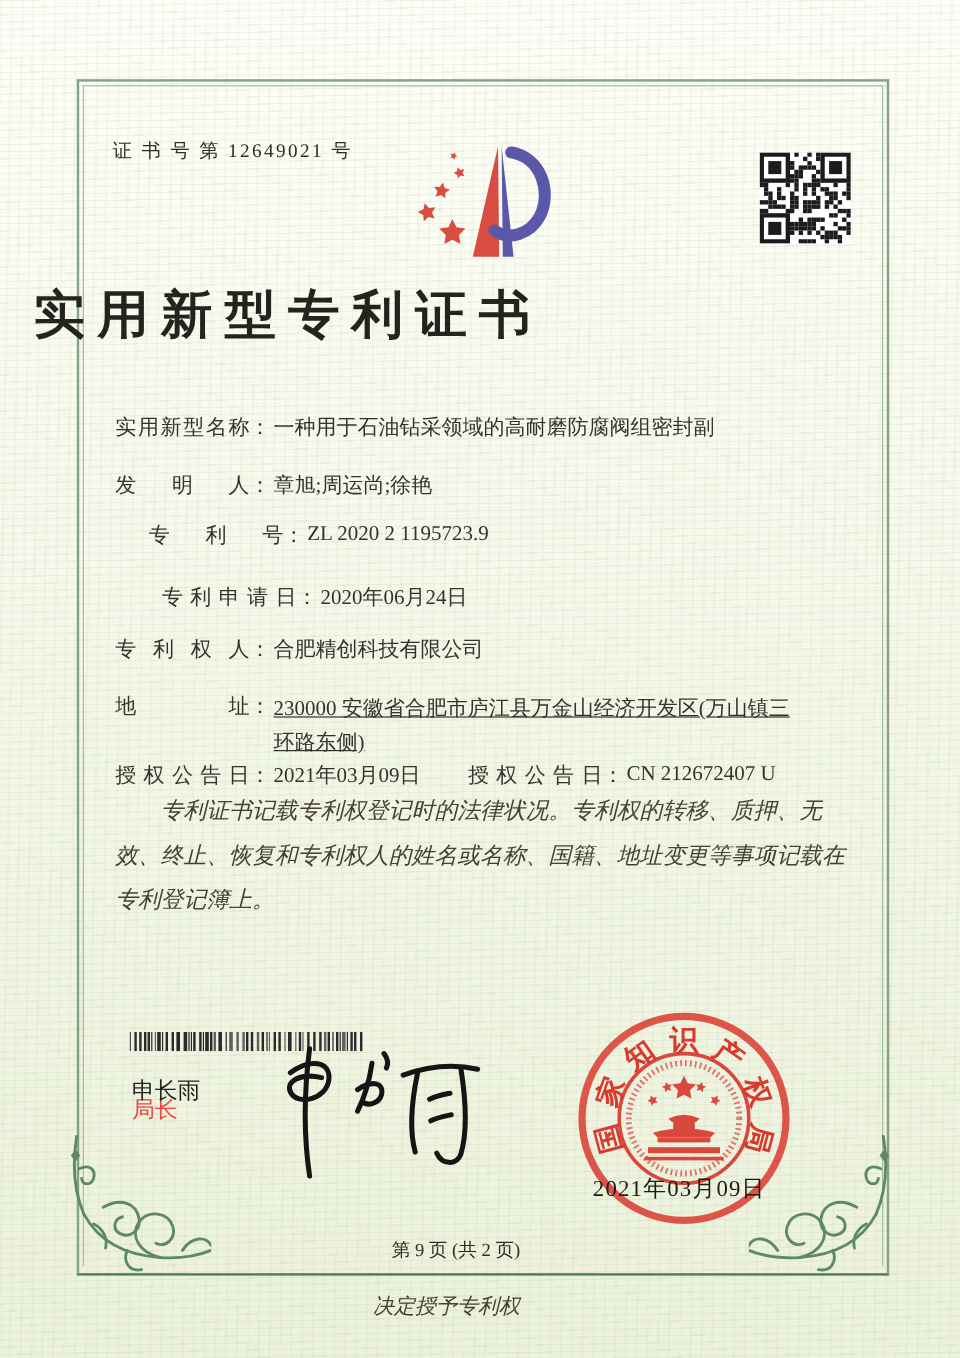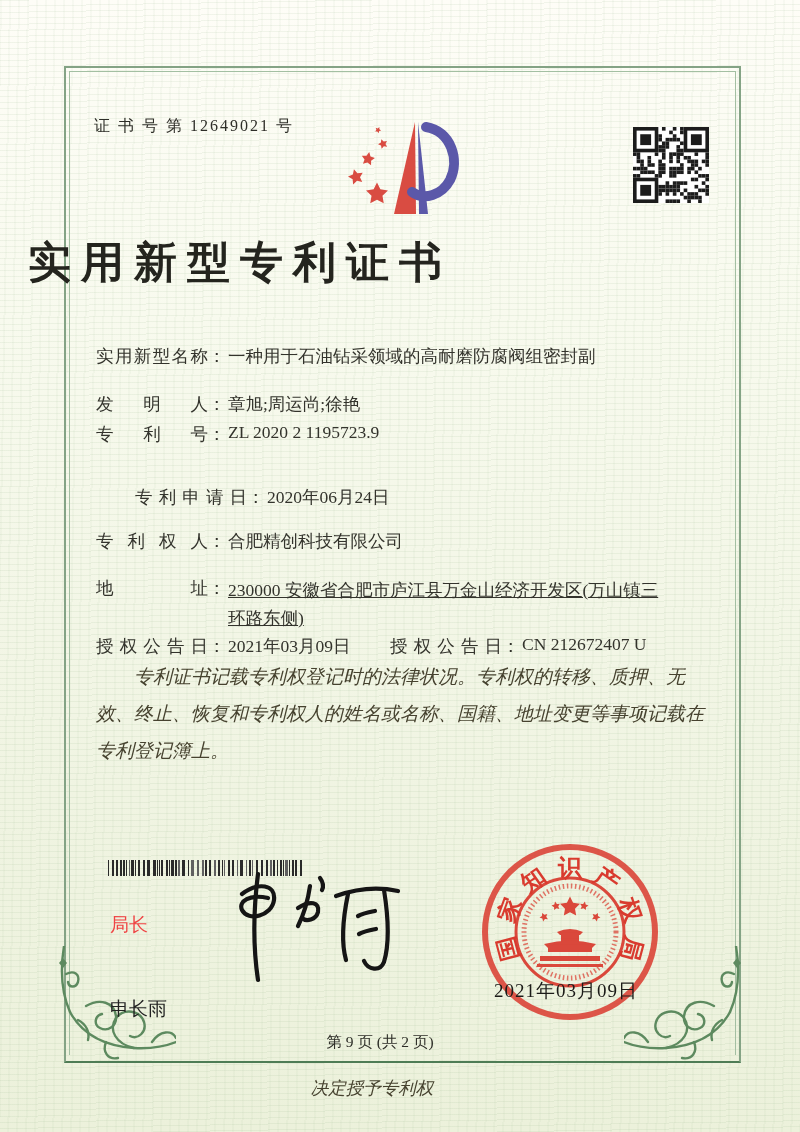"专利号： ZL 2020 2 1195723.9" .r3 { margin-left: none -> 28px; top: 84px -> 96px }
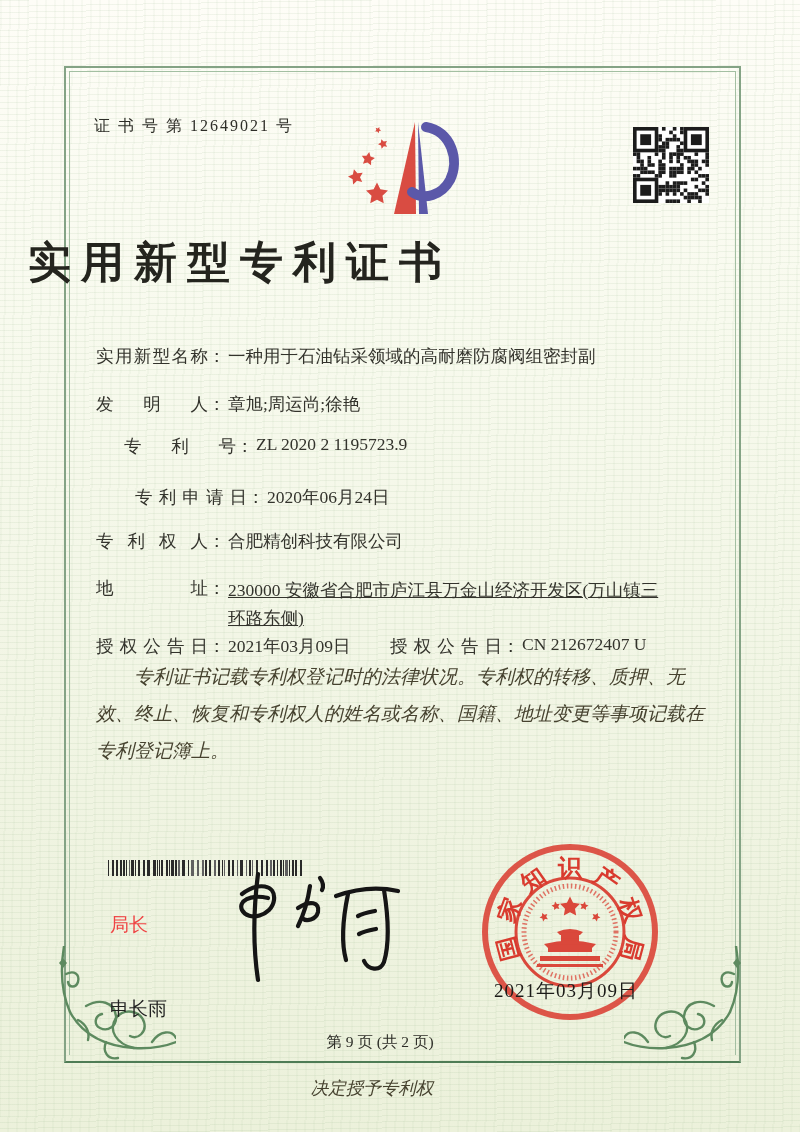"申长雨" .sig-name { top: 996px -> 896px }
